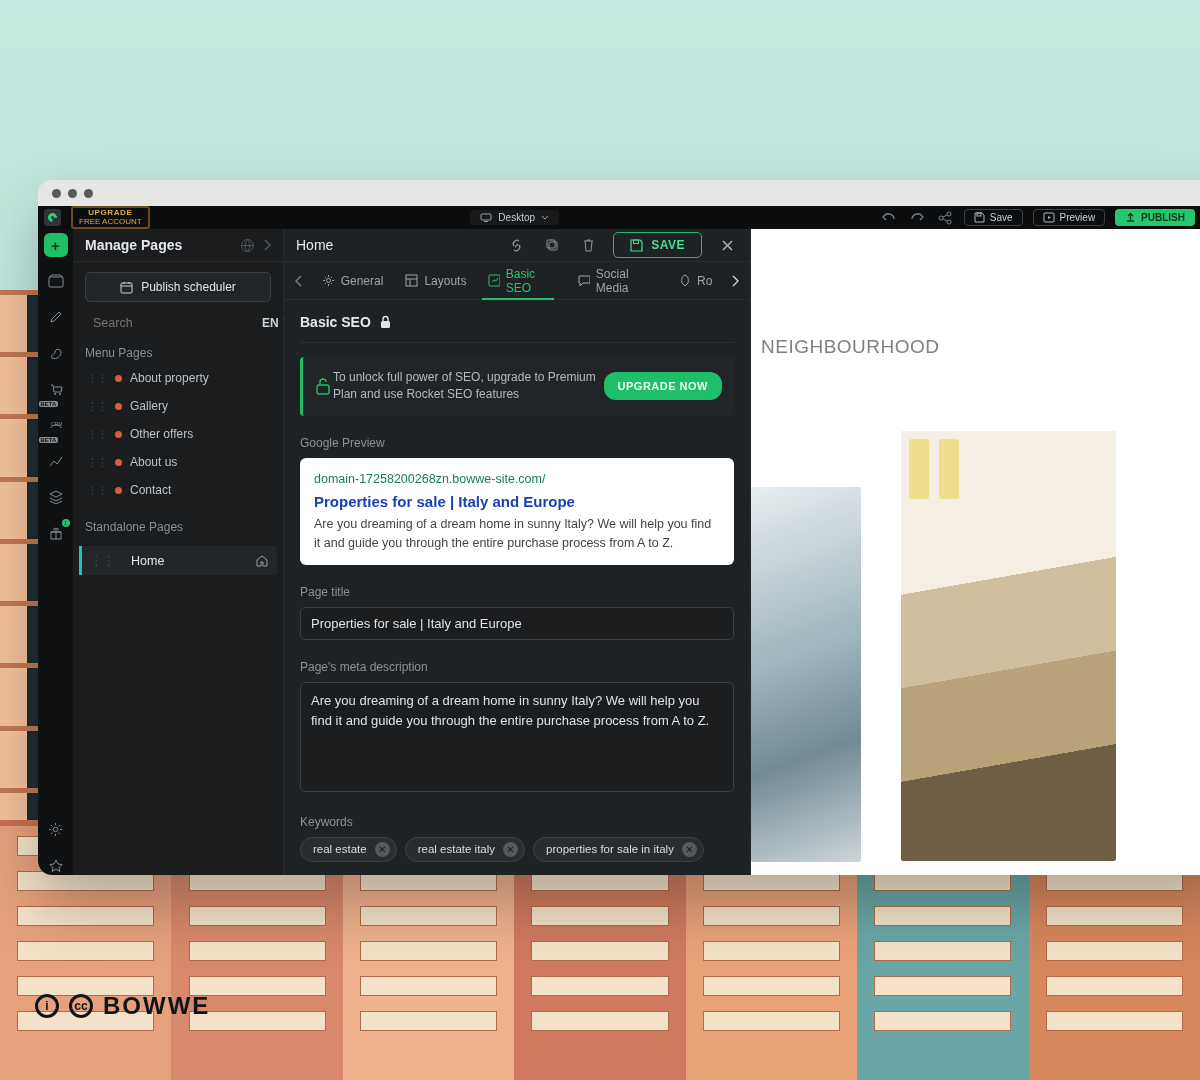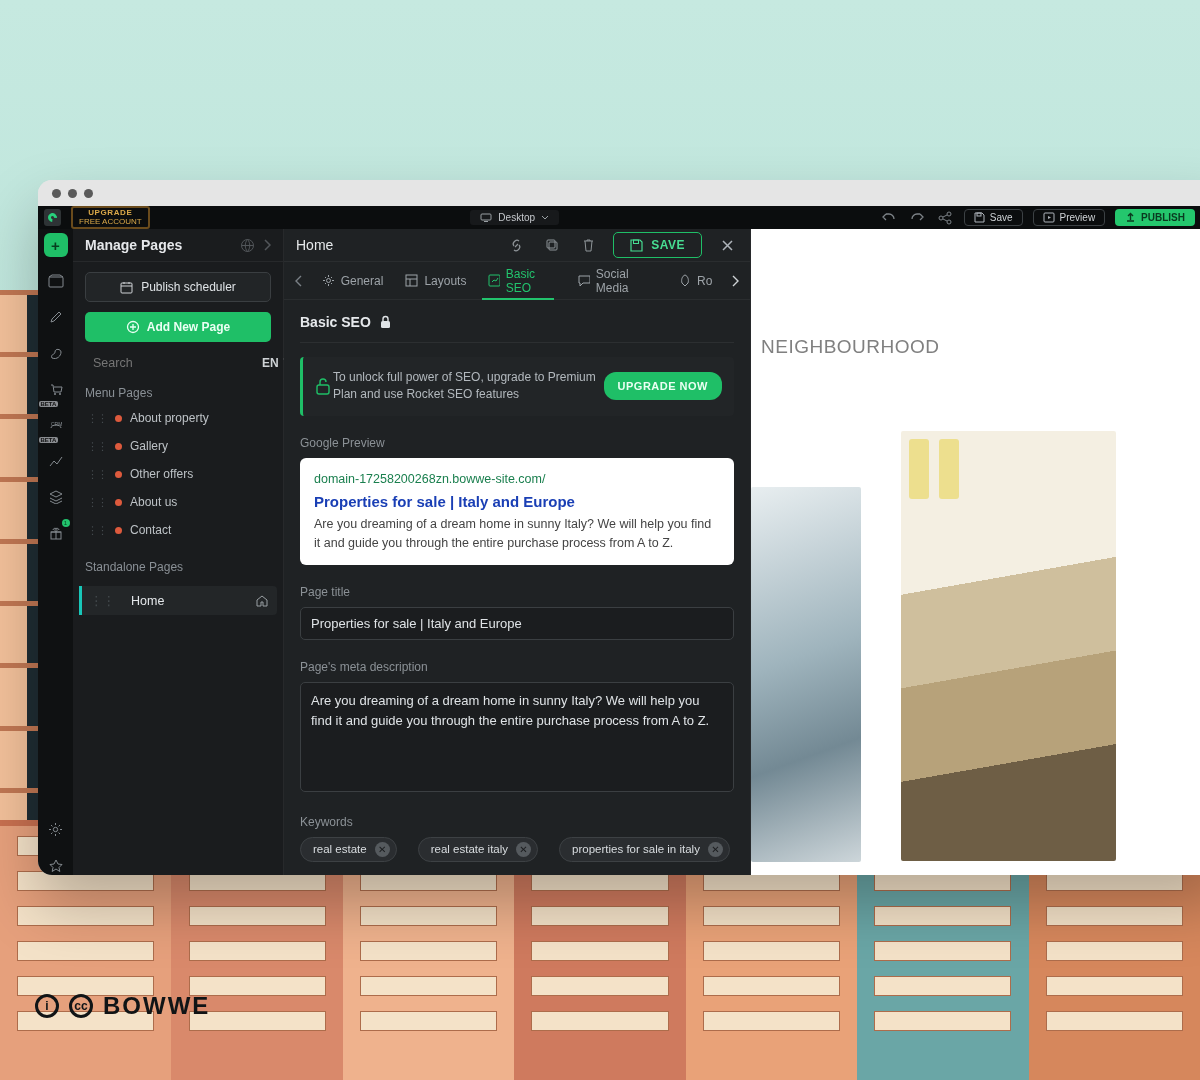"Add New Page" div.mbtnadd { html: <div> <svg> <circle></circle> <path></path> </svg> <span>Add New Page</span> </div> -> none }
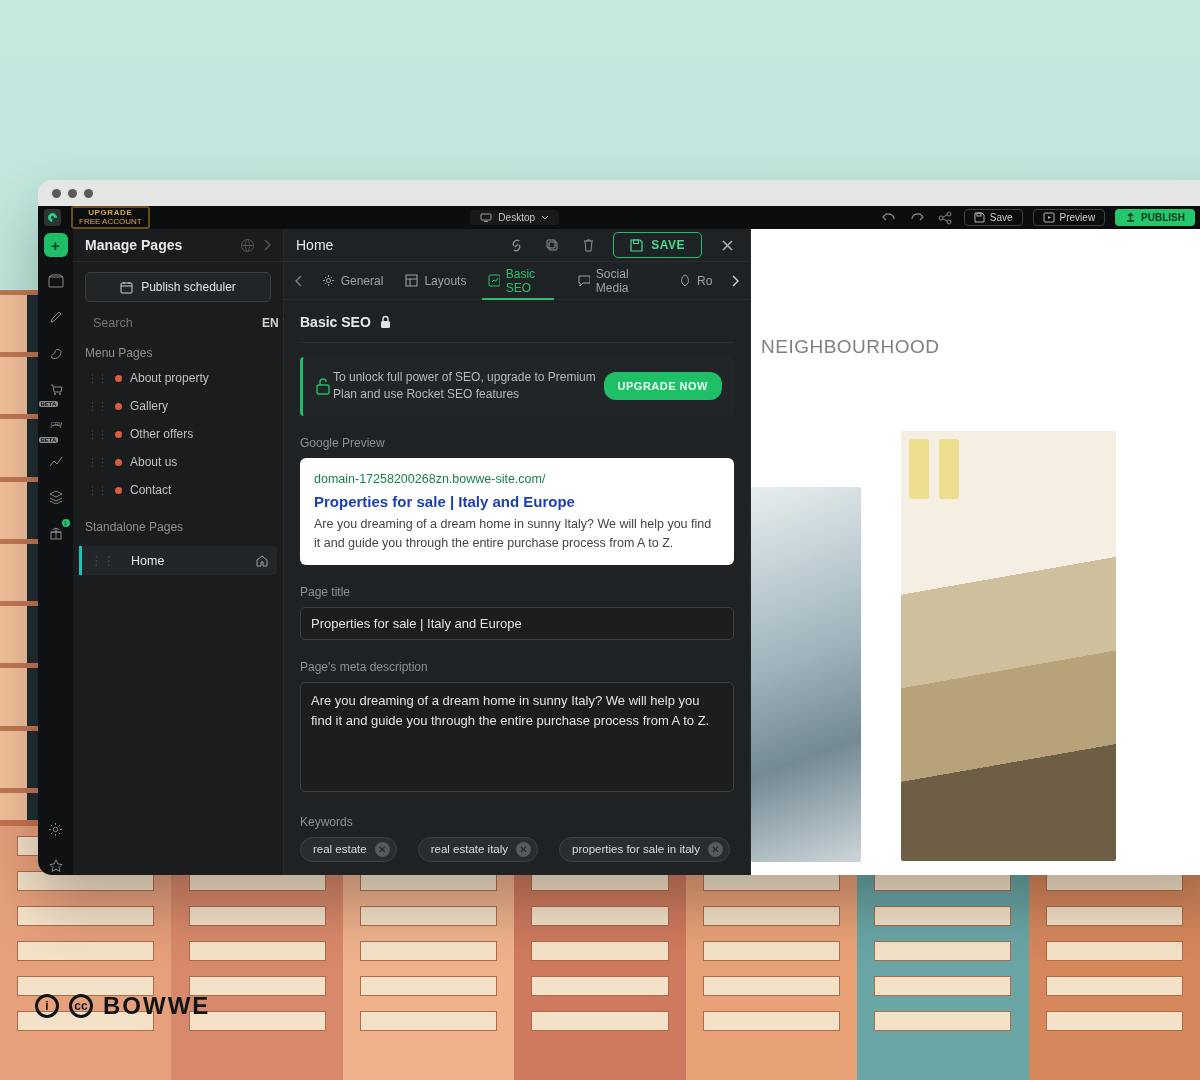"real estate" .chips { gap: 21px -> 8px }
